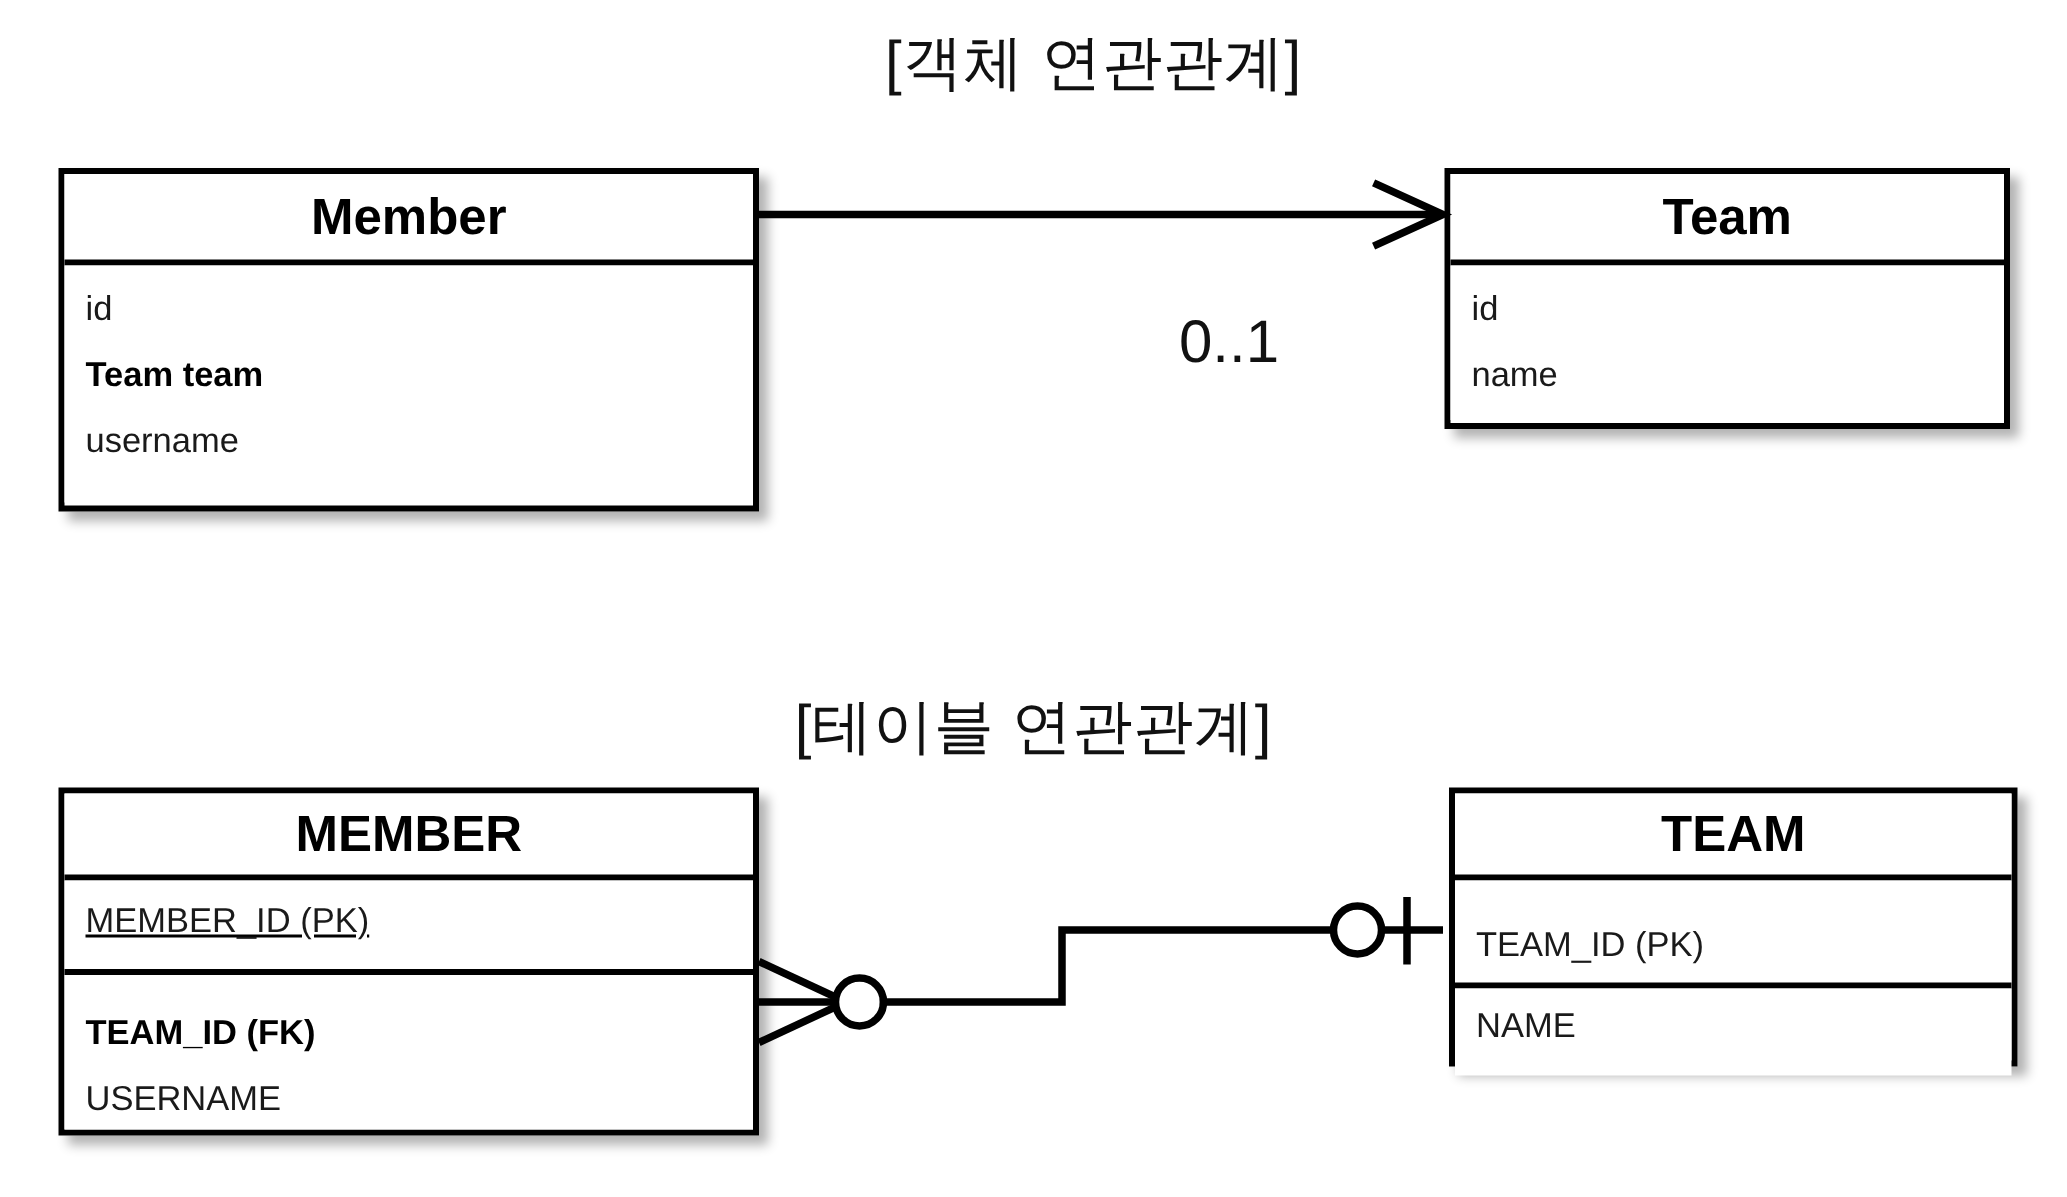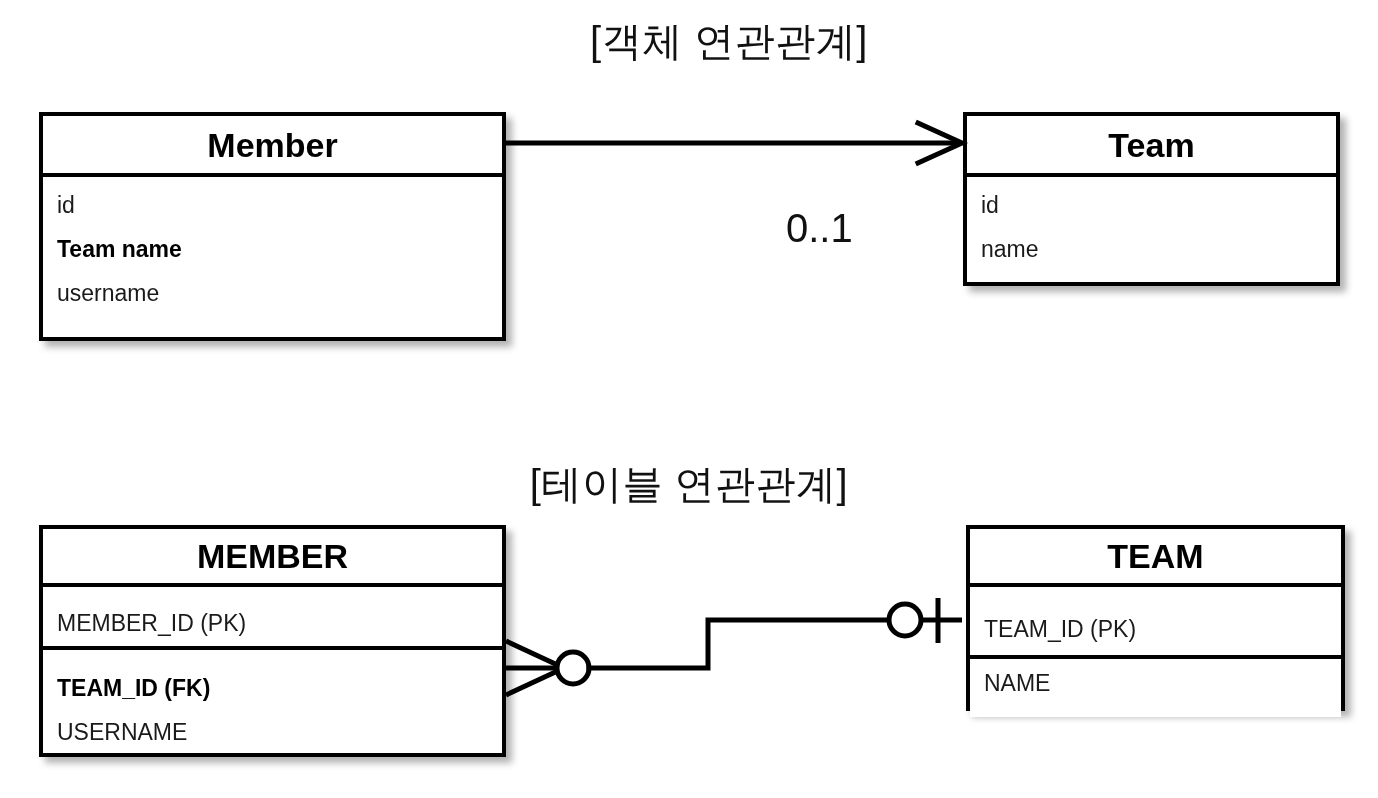"Team name" div.attr { text: name -> team }
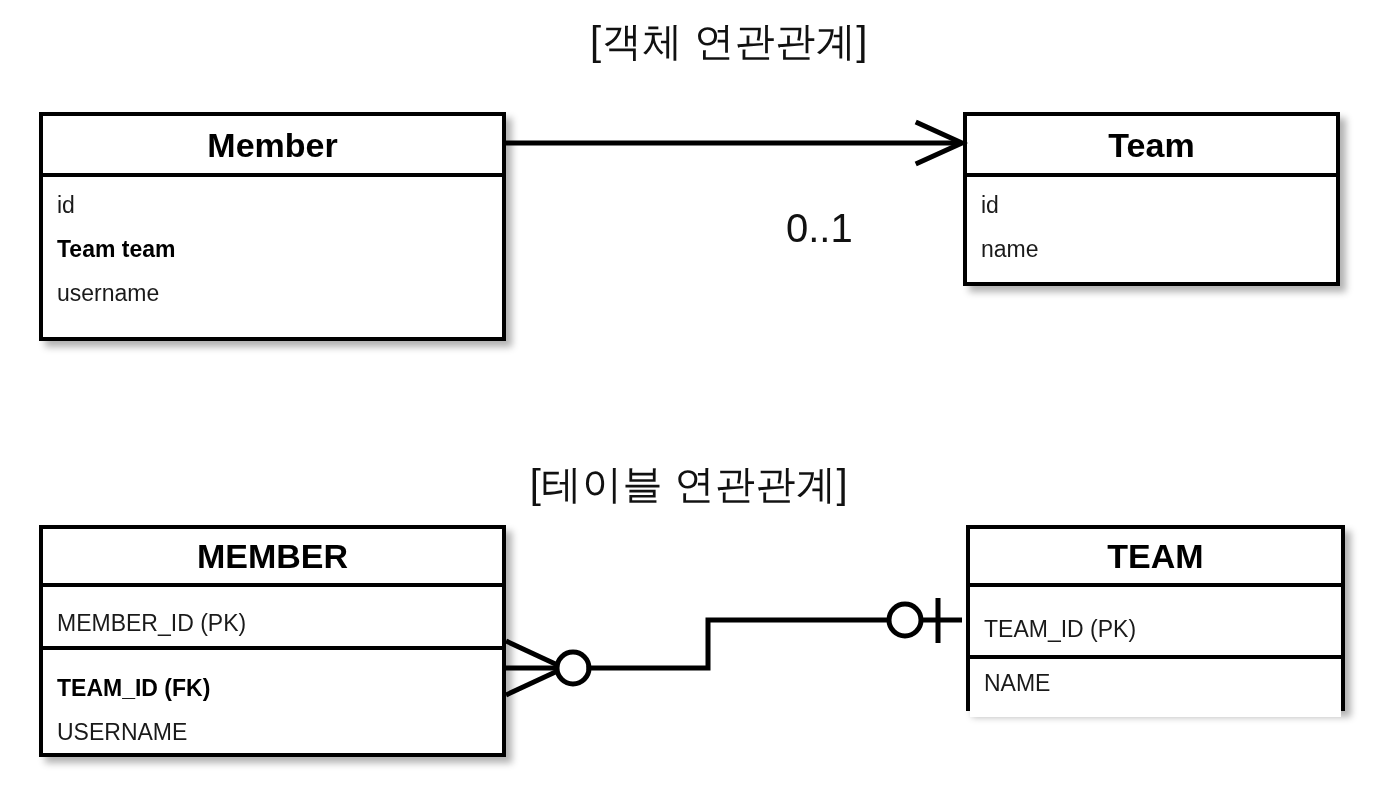"MEMBER_ID (PK)" #box-member-table .sec-pk { padding-top: 14px -> 4px; text-decoration: none -> underline }
